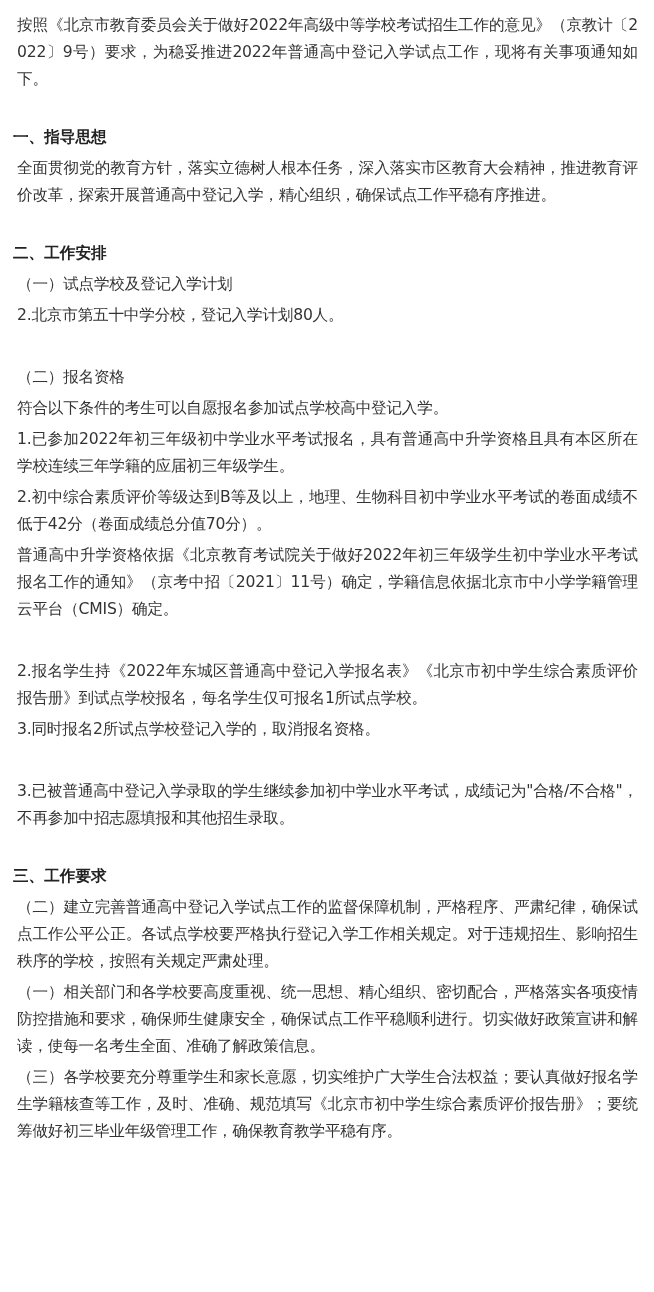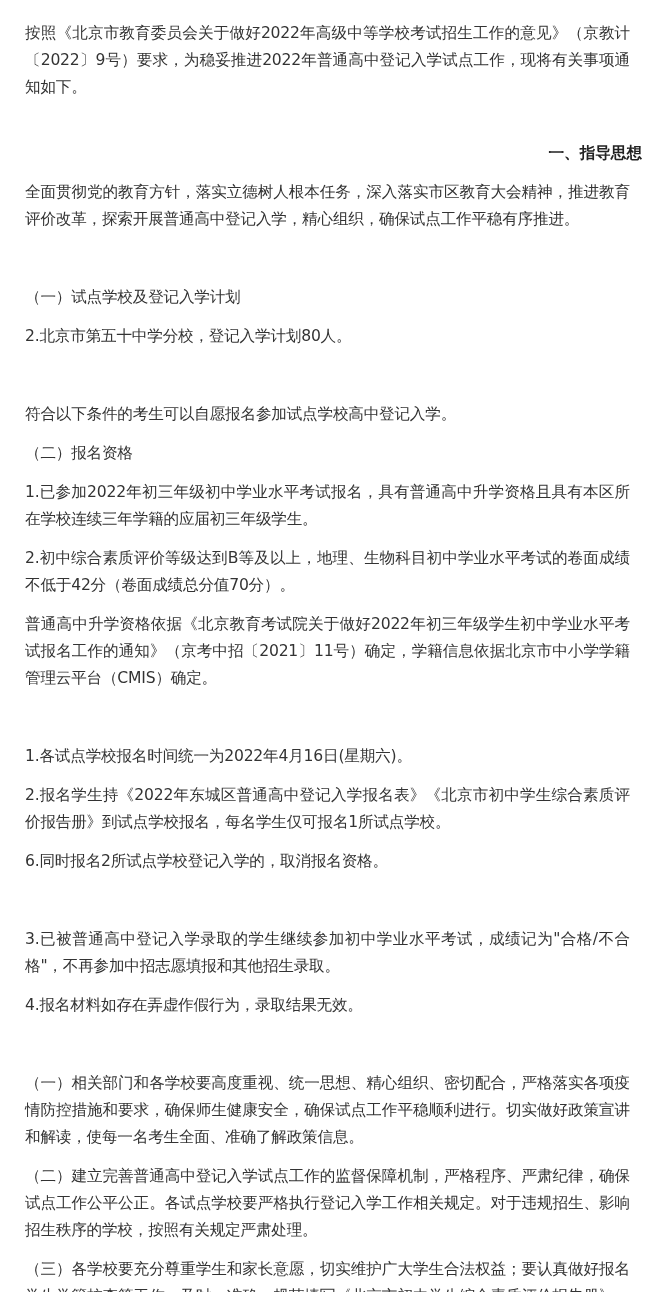"按照《北京市教育委员会关于做好2022年高级中等学校考试招生工作的意见》（京教计" .p { margin: 12px -> 4px }
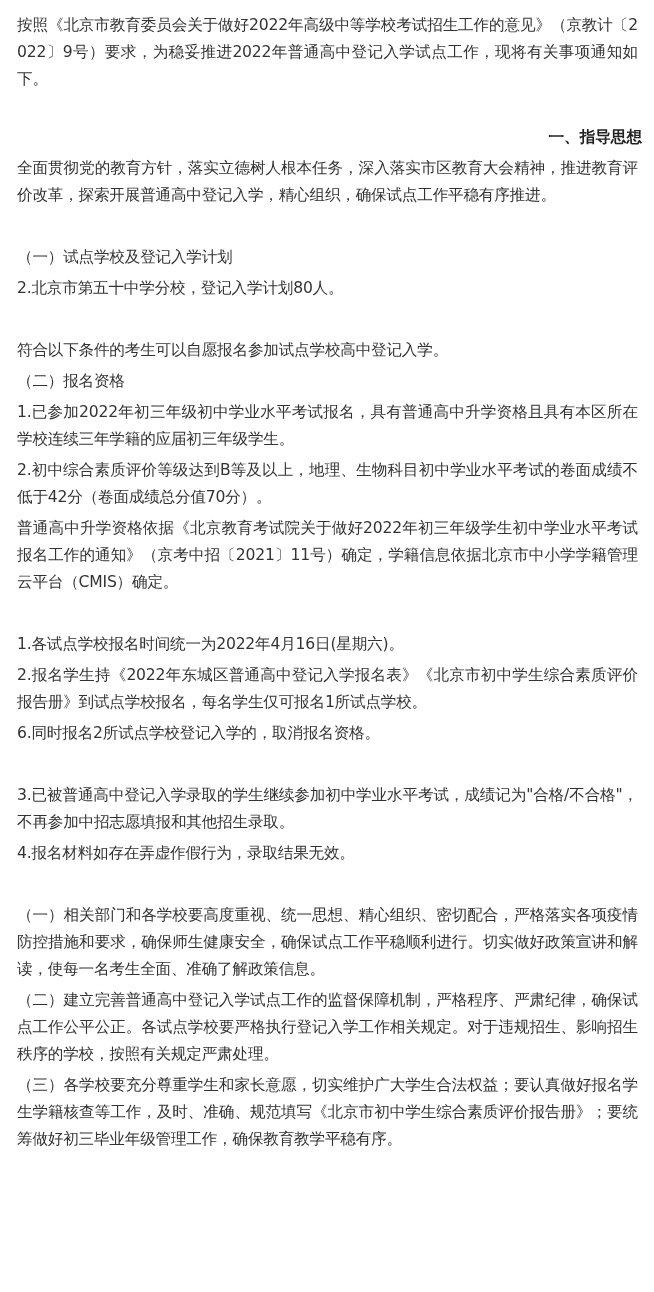"一、指导思想" .h { text-align: right -> left }
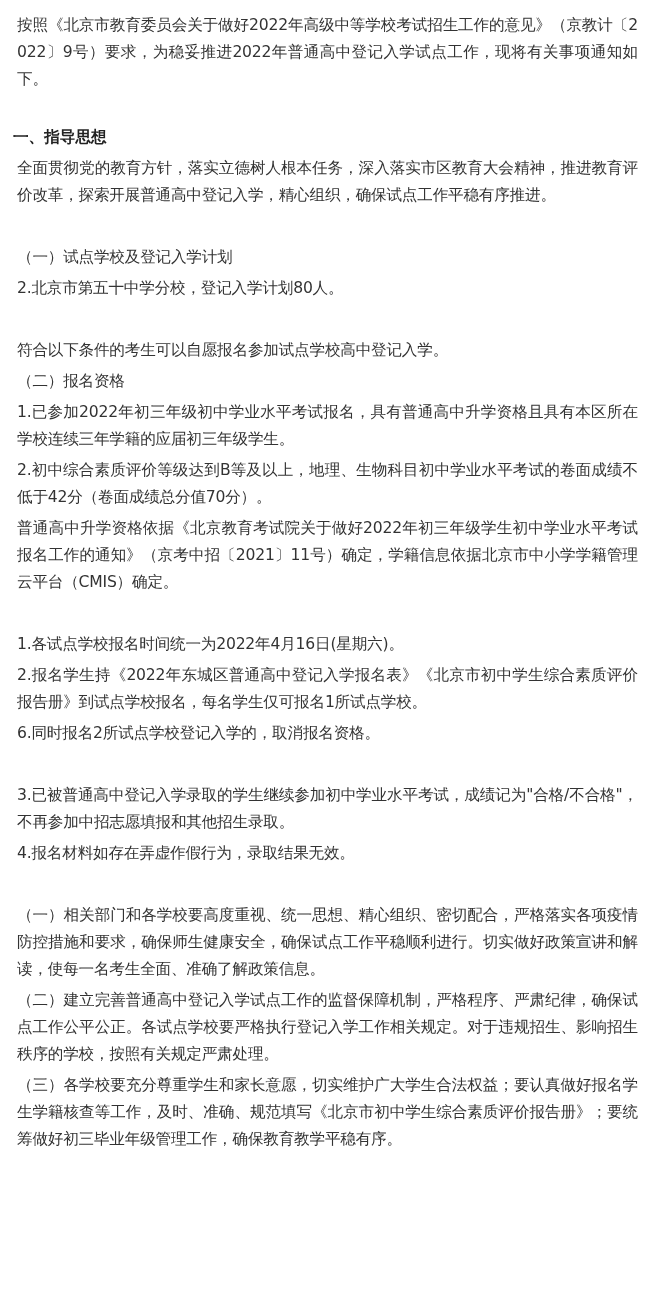"二、工作安排" p.h { html: none -> <p>二、工作安排</p> }
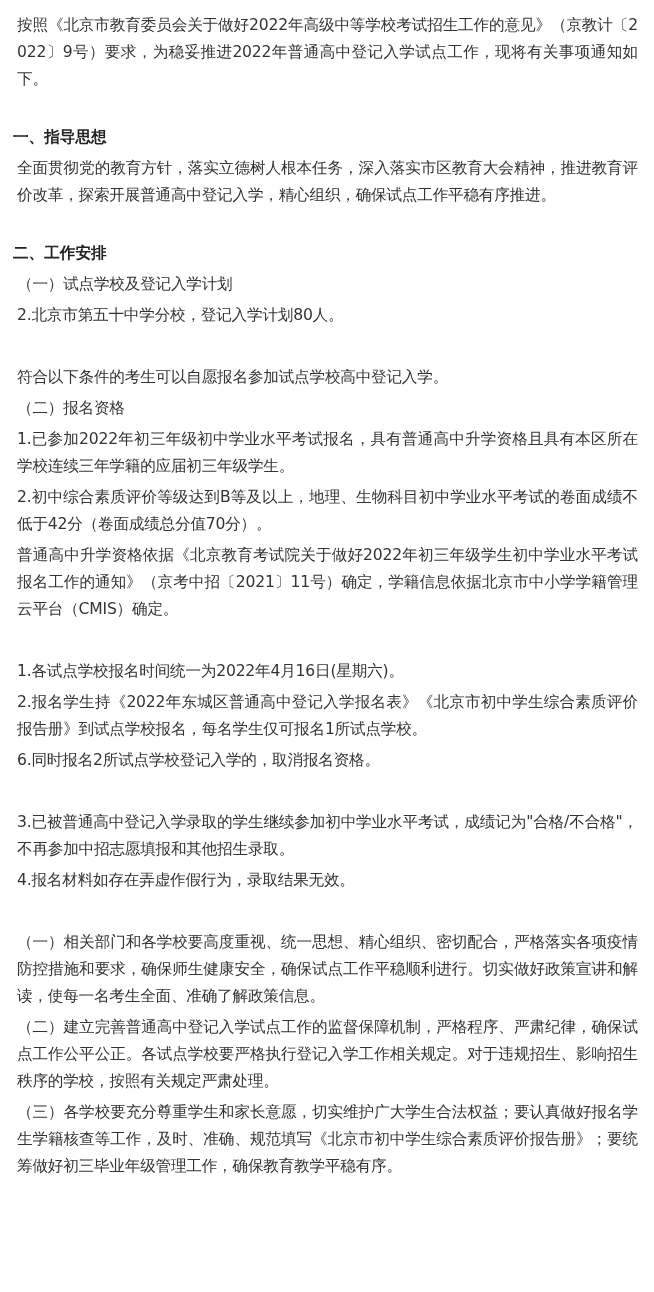"符合以下条件的考生可以自愿报名参加试点学校高中登记入学。" p.p { order: before "（二）报名资格" -> after "（二）报名资格" }
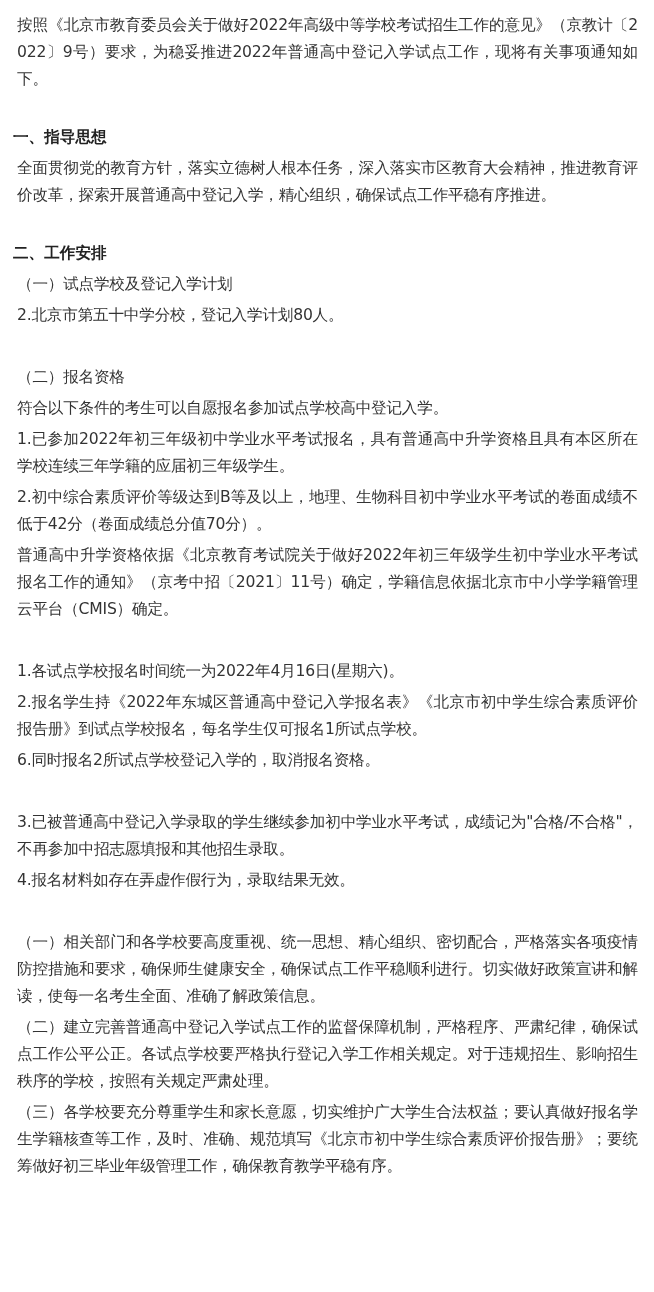"1.各试点学校报名时间统一为2022年4月16日(星期六)。" p.p { html: <p>1.各试点学校报名时间统一为2022年4月16日(星期六)。</p> -> none }
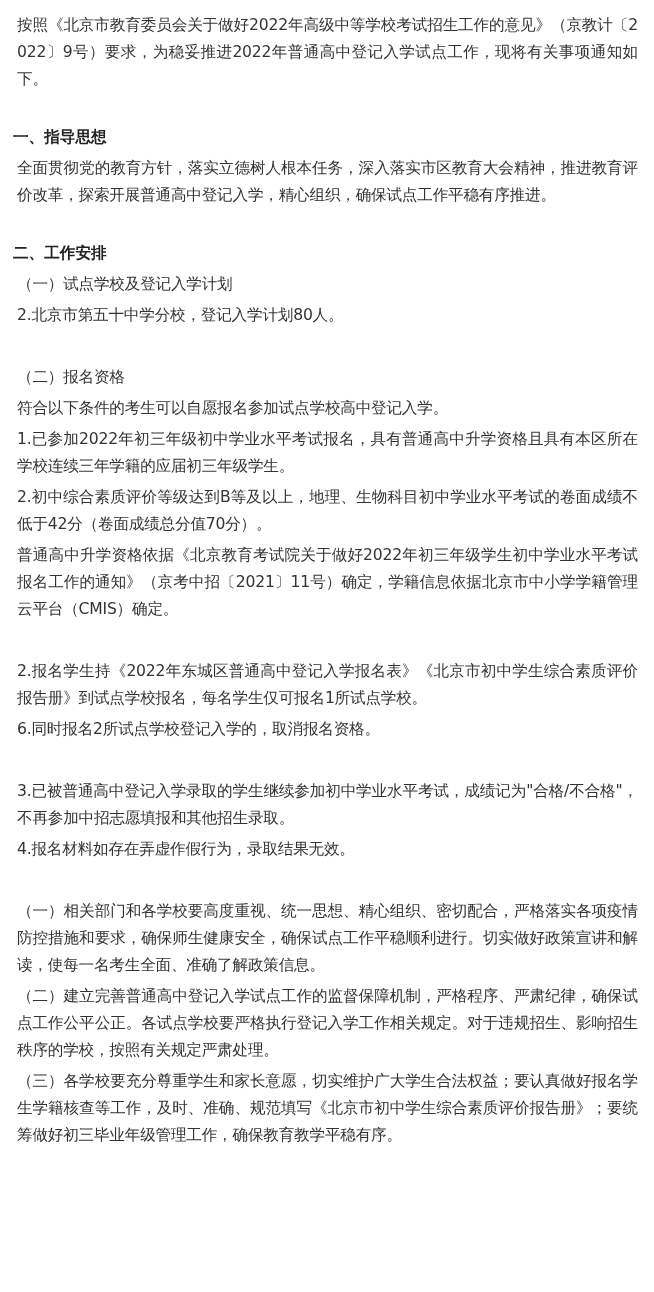"6.同时报名2所试点学校登记入学的，取消报名资格。" p.p { text: 6 -> 3 }
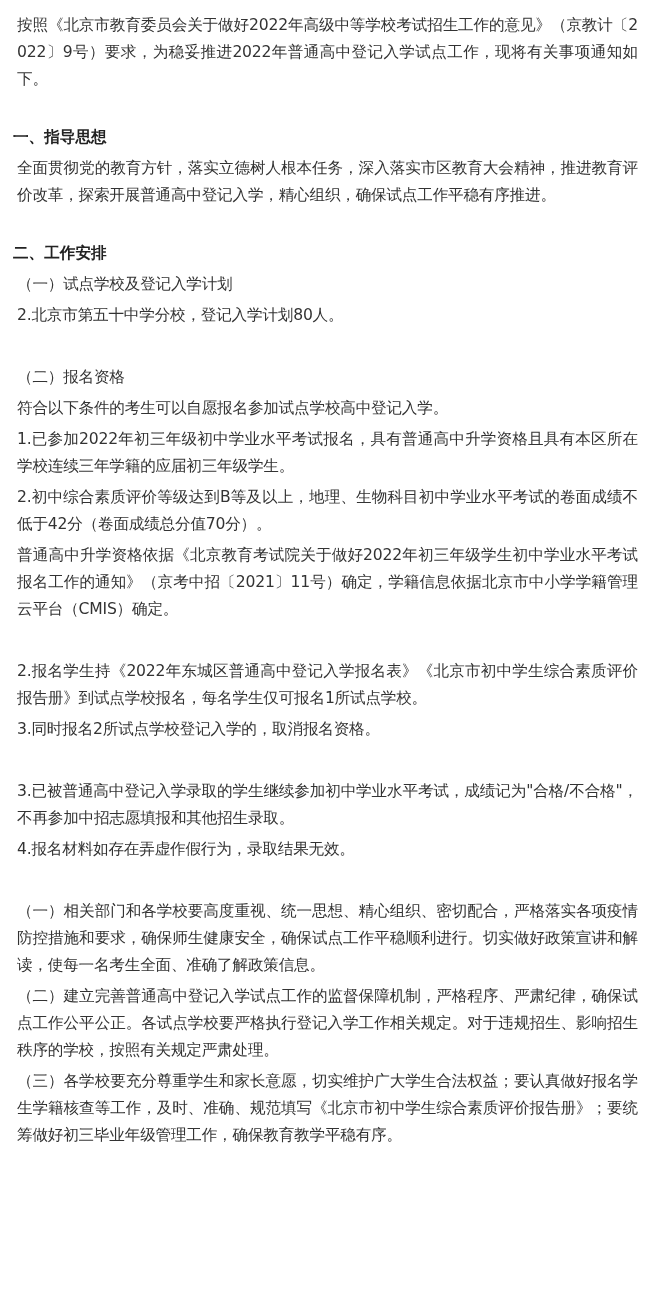"4.报名材料如存在弄虚作假行为，录取结果无效。" p.p { html: <p>4.报名材料如存在弄虚作假行为，录取结果无效。</p> -> none }
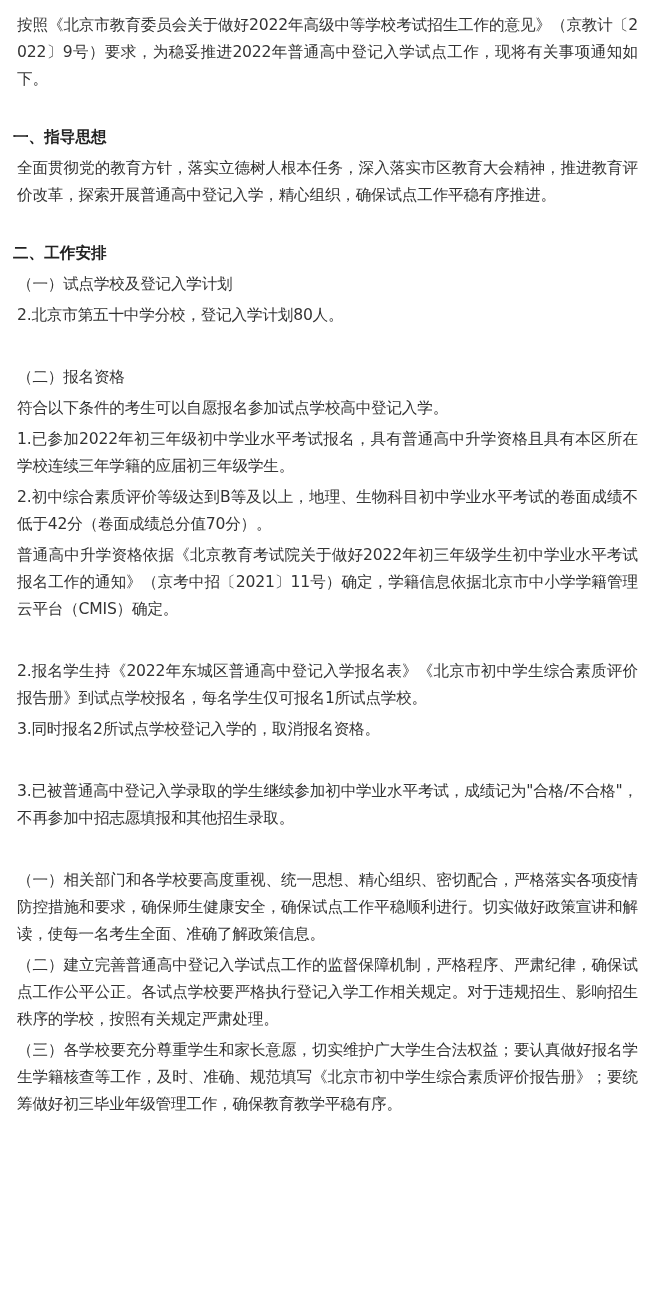"三、工作要求" p.h { html: none -> <p>三、工作要求</p> }
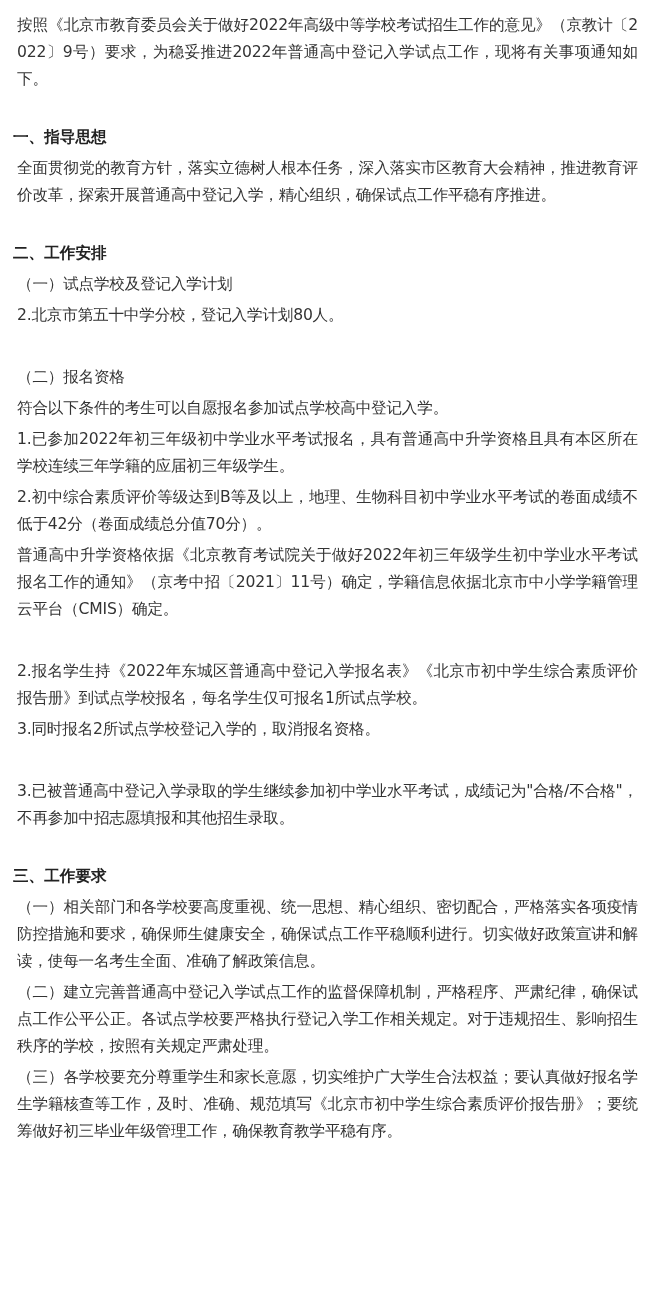"（一）相关部门和各学校要高度重视、统一思想、精心组织、密切配合，严格落实各项疫情" p.p { order: before "（二）建立完善普通高中登记入学试点工作的监督保障机制，严格程序、严肃纪律，确保试" -> after "（二）建立完善普通高中登记入学试点工作的监督保障机制，严格程序、严肃纪律，确保试" }
